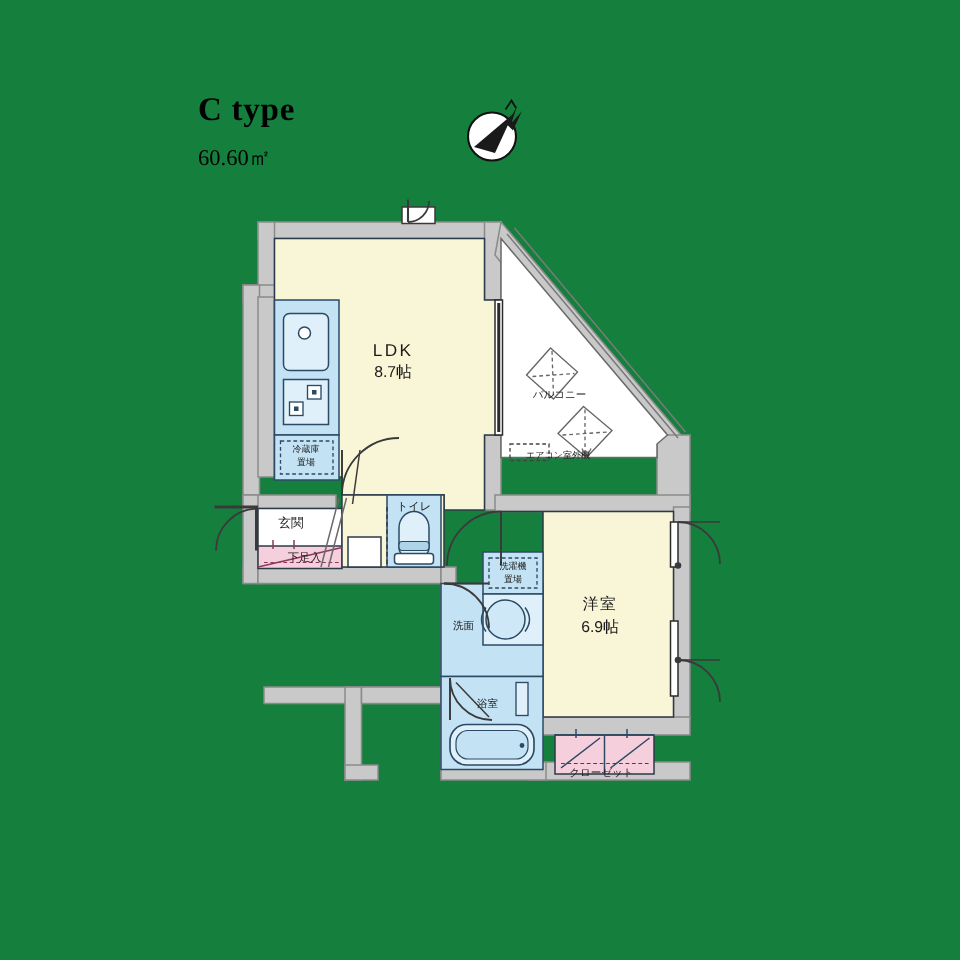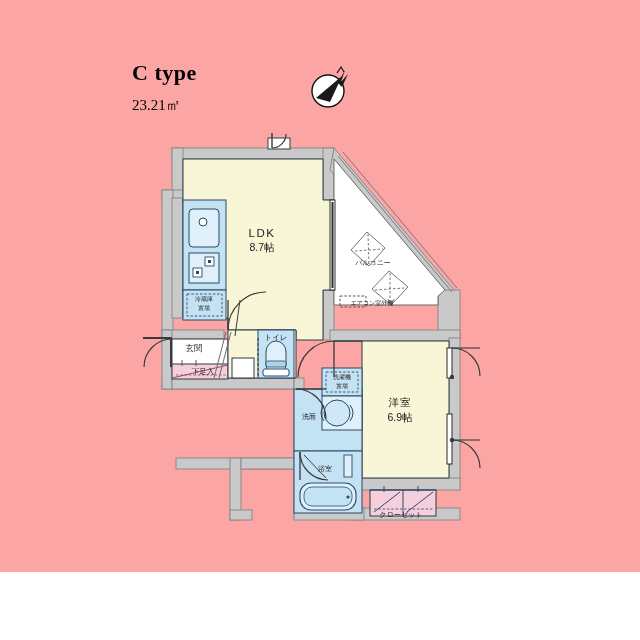"C type" #page { background: #fca5a5 -> #15803d; height: 572px -> 640px }
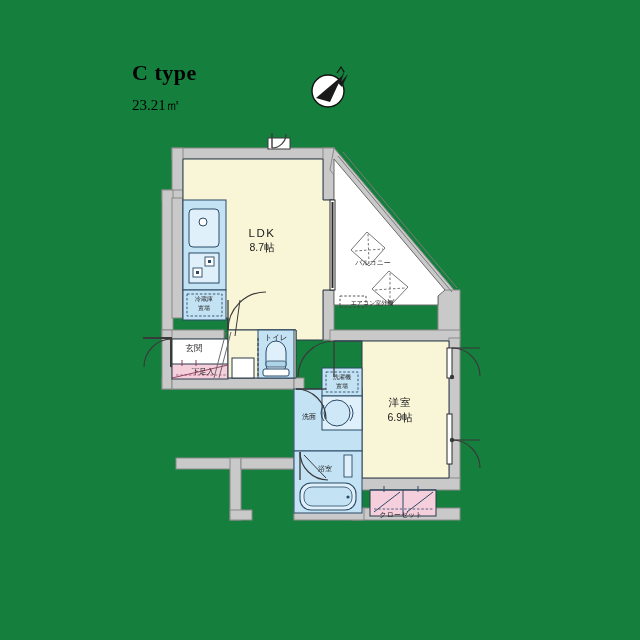"23.21" span { text: 23.21 -> 60.60 }
